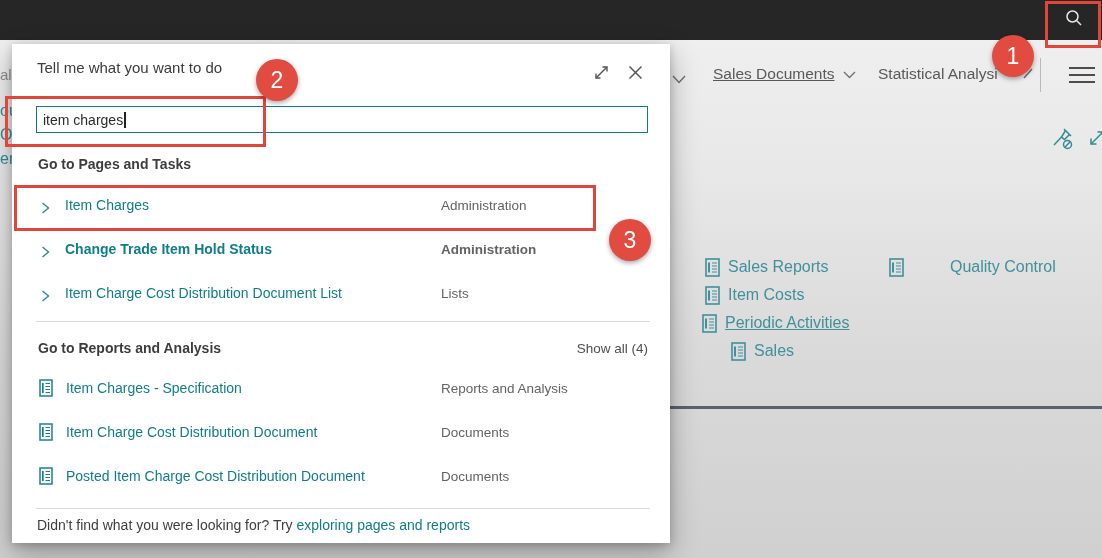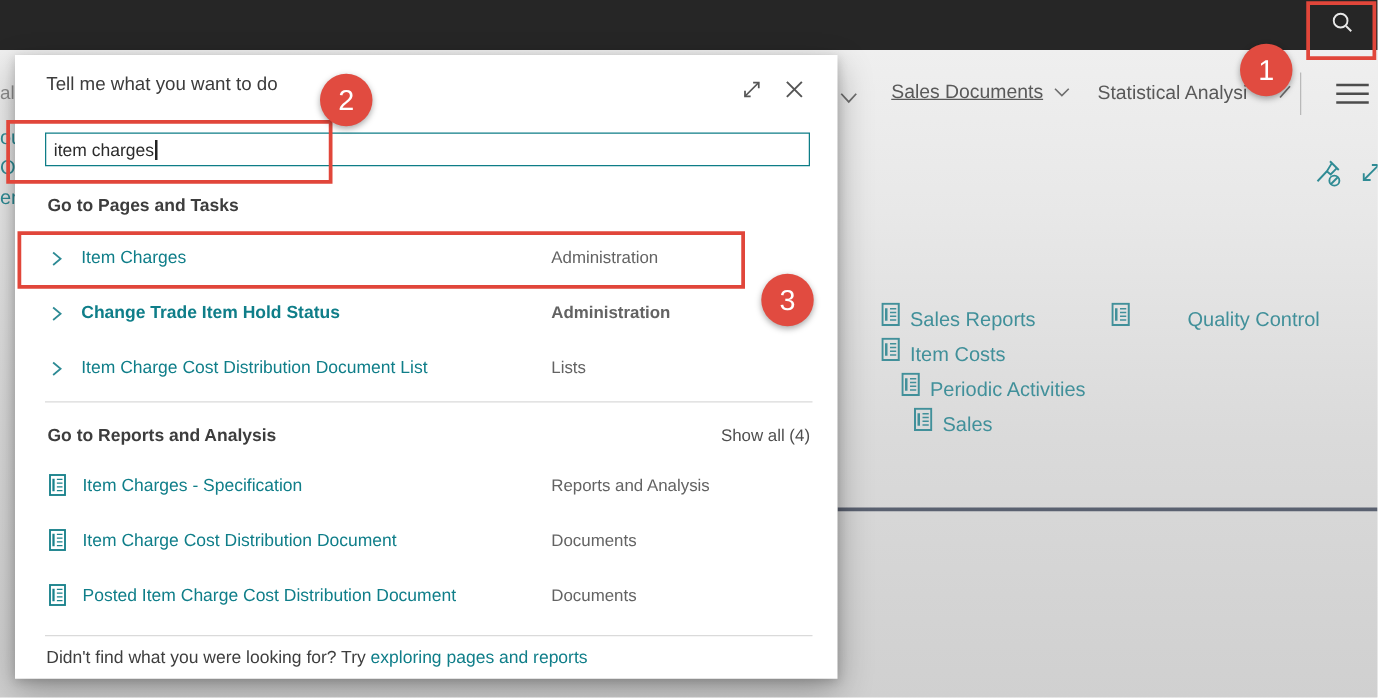"Sales Reports" .bg-link { align-items: flex-end -> flex-start; margin-top: none -> 16px }
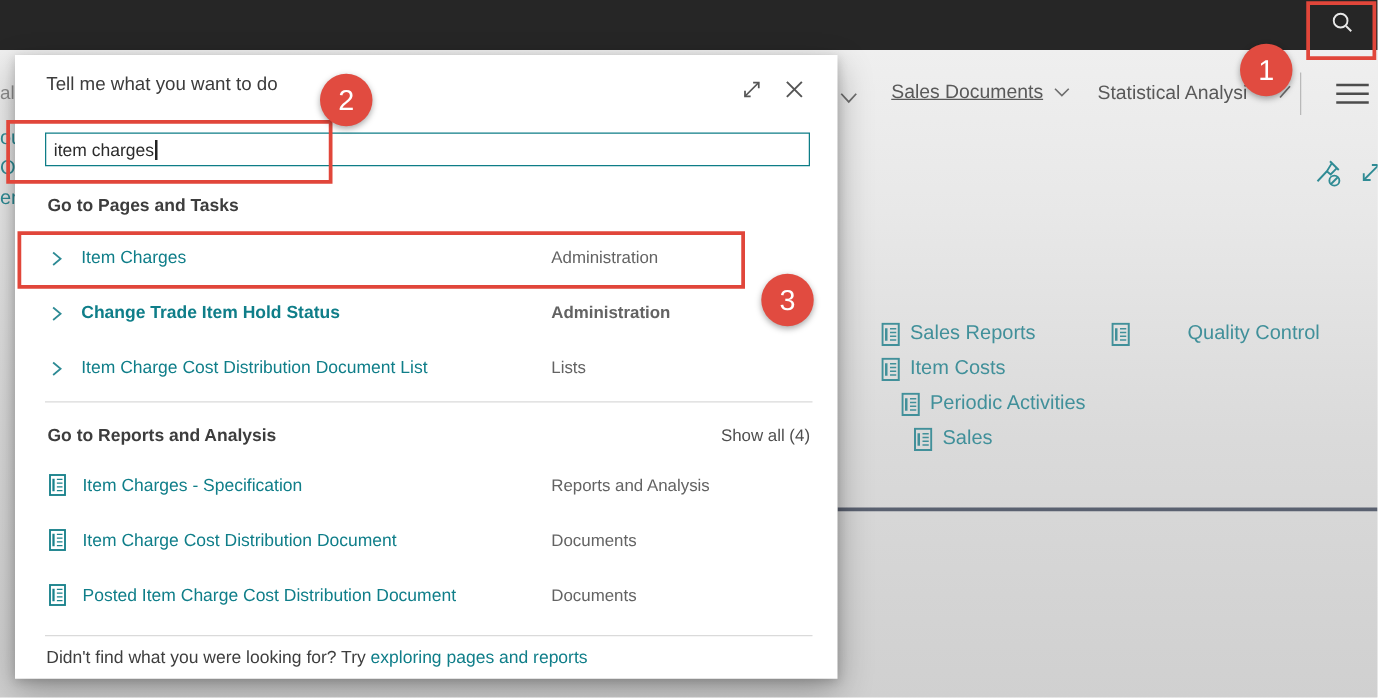"Periodic Activities" div.bg-link { left: 721px -> 702px; text-decoration: none -> underline }
